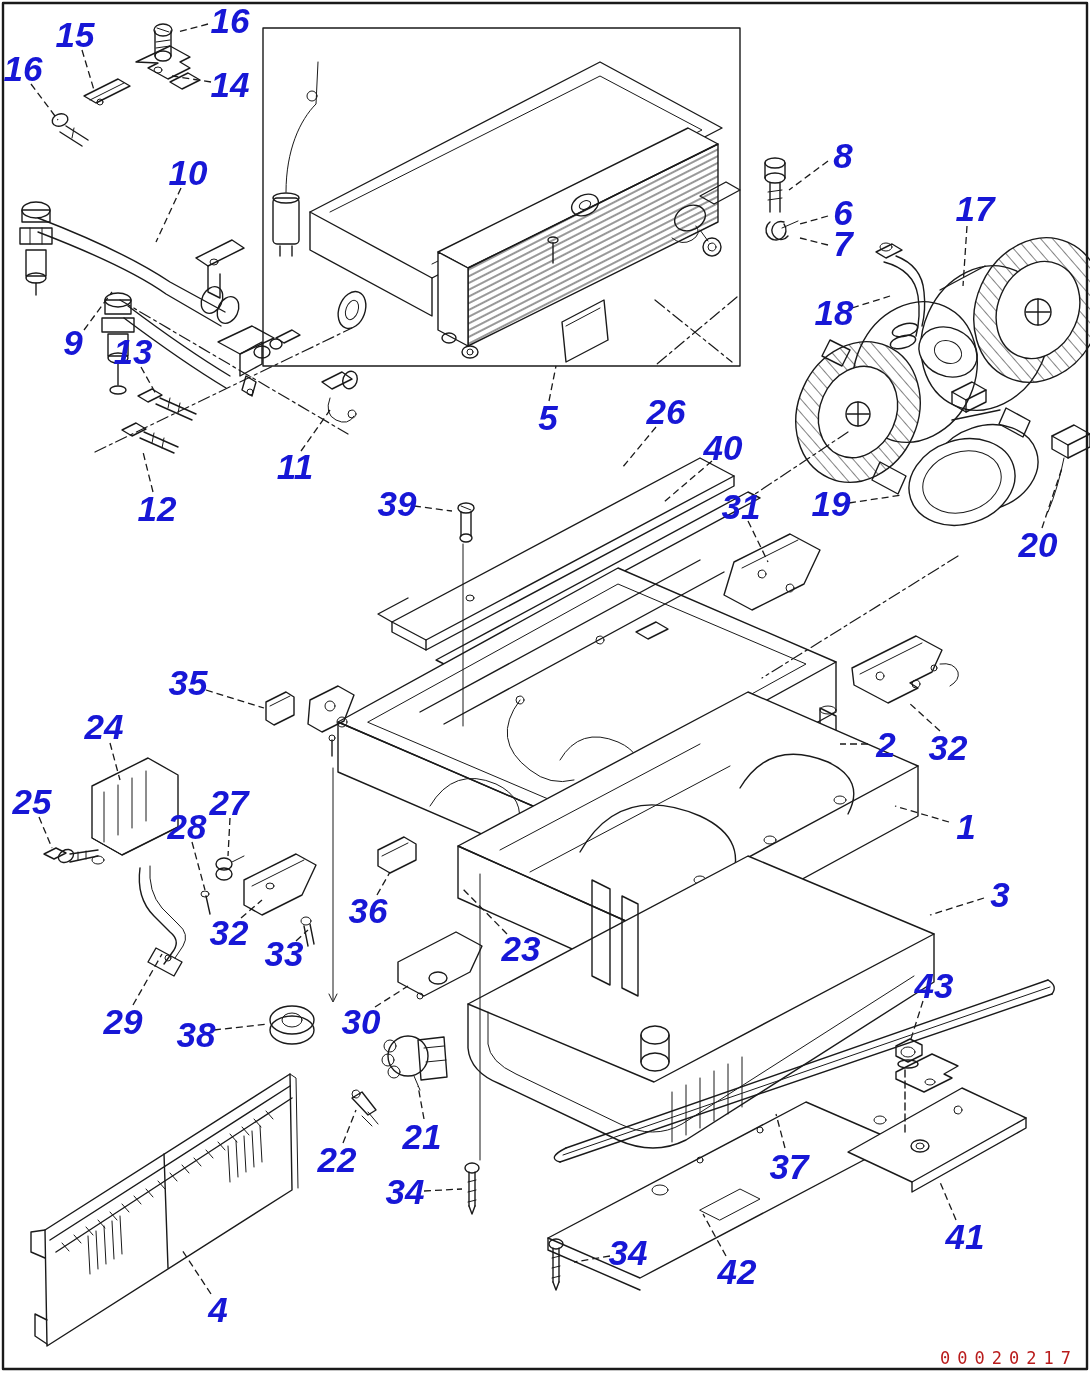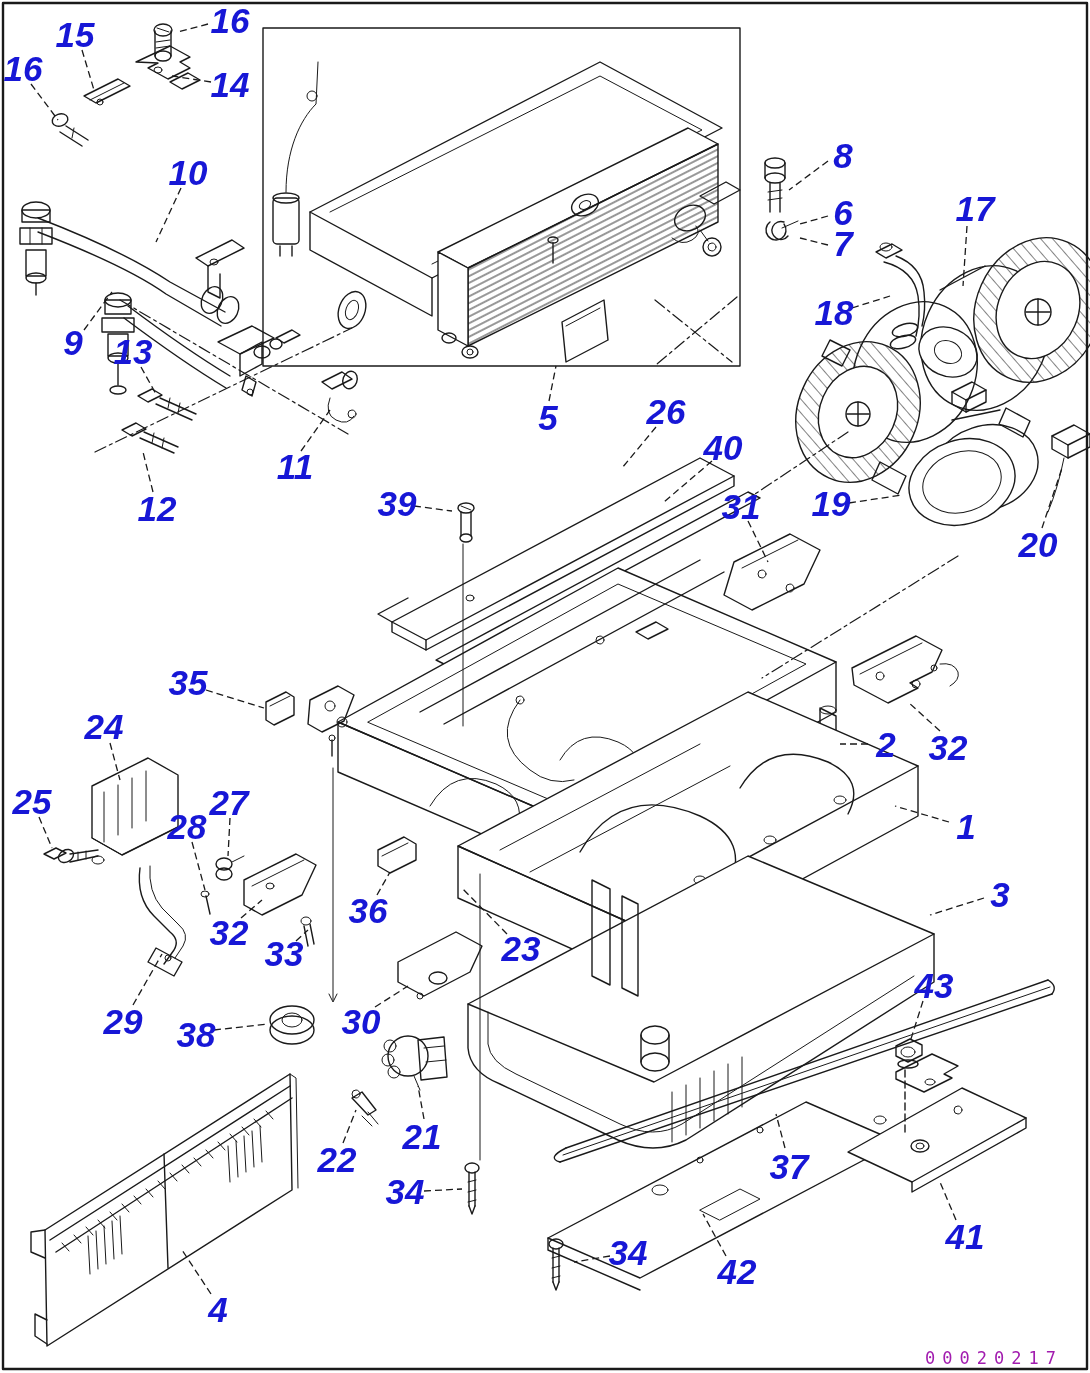"00020217" .part-number { color: #a21caf -> #b91c1c; right: 27px -> 12px }
